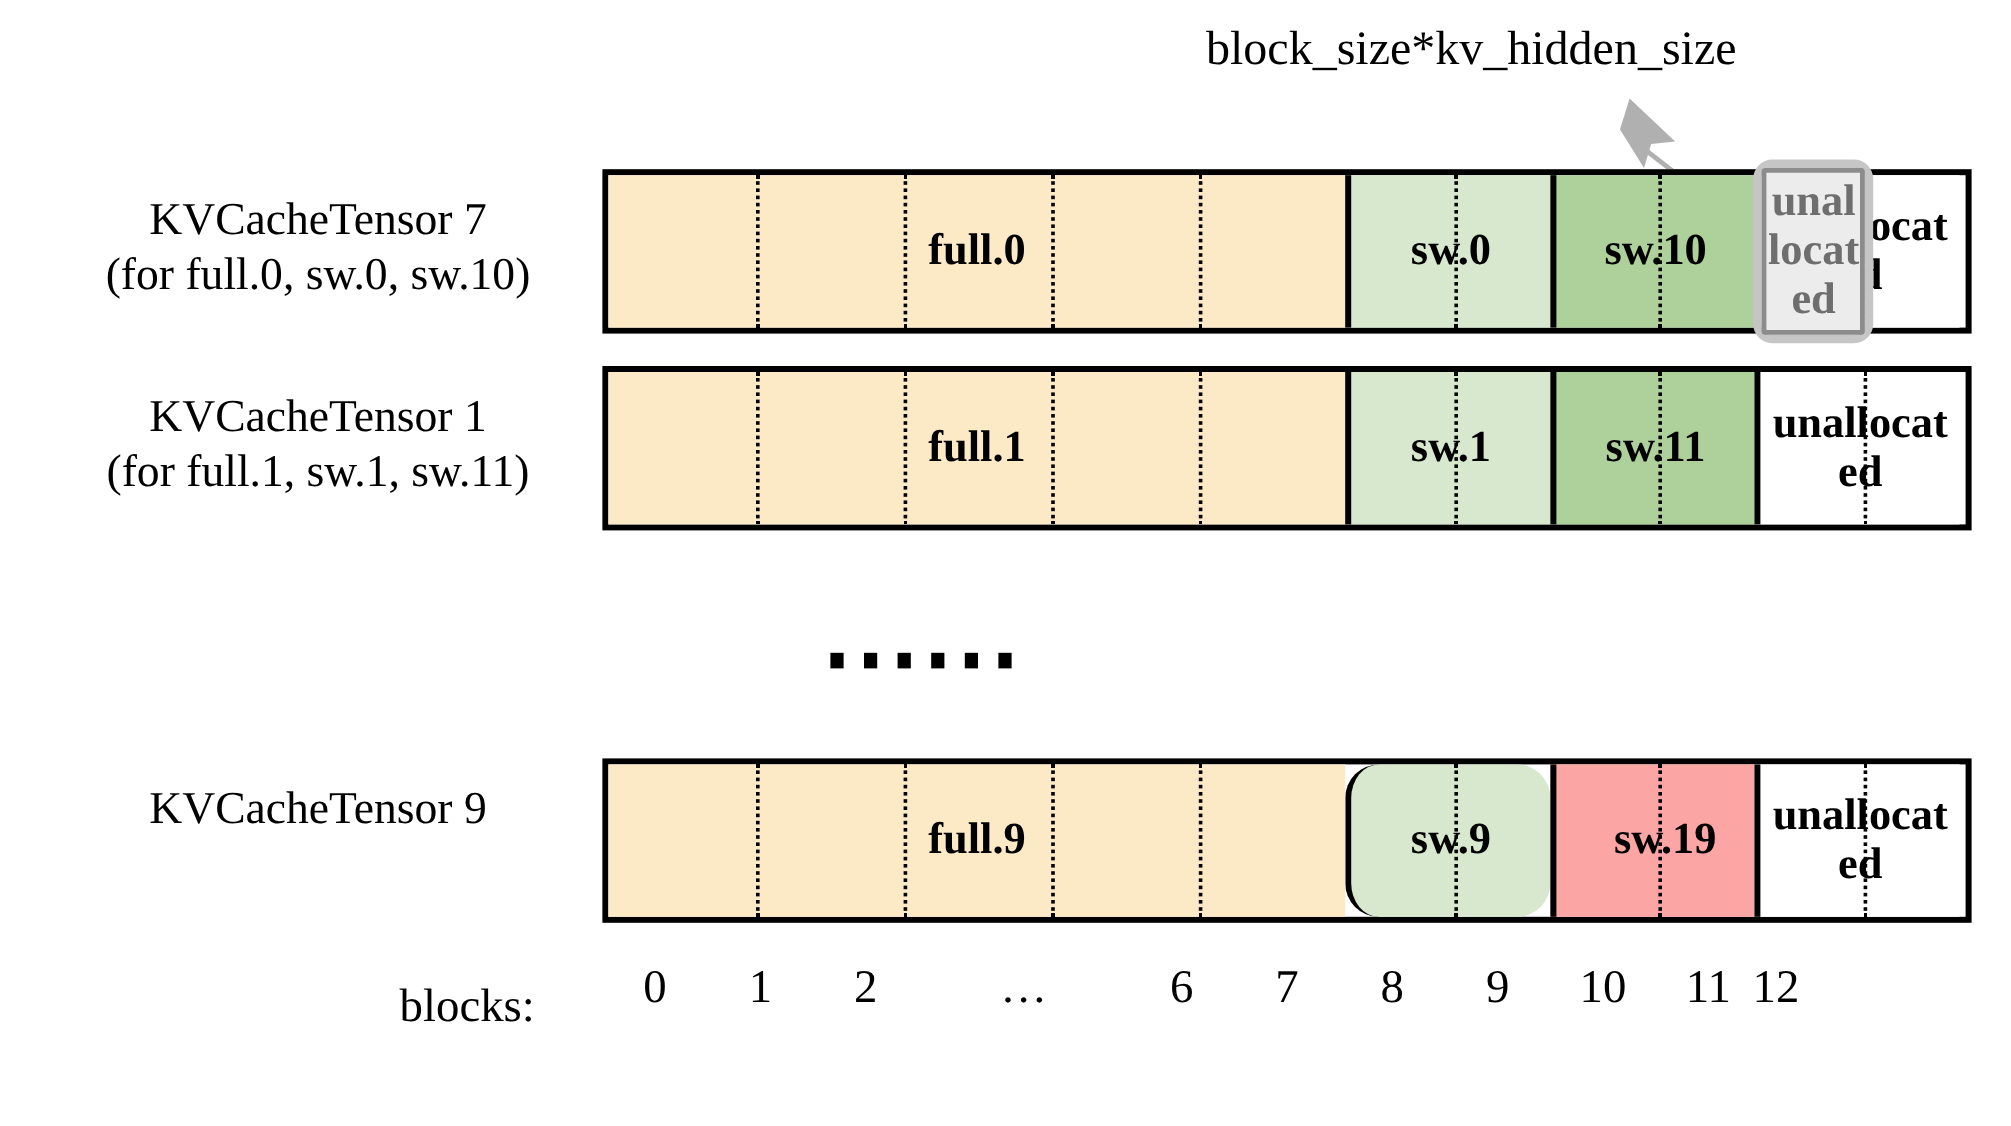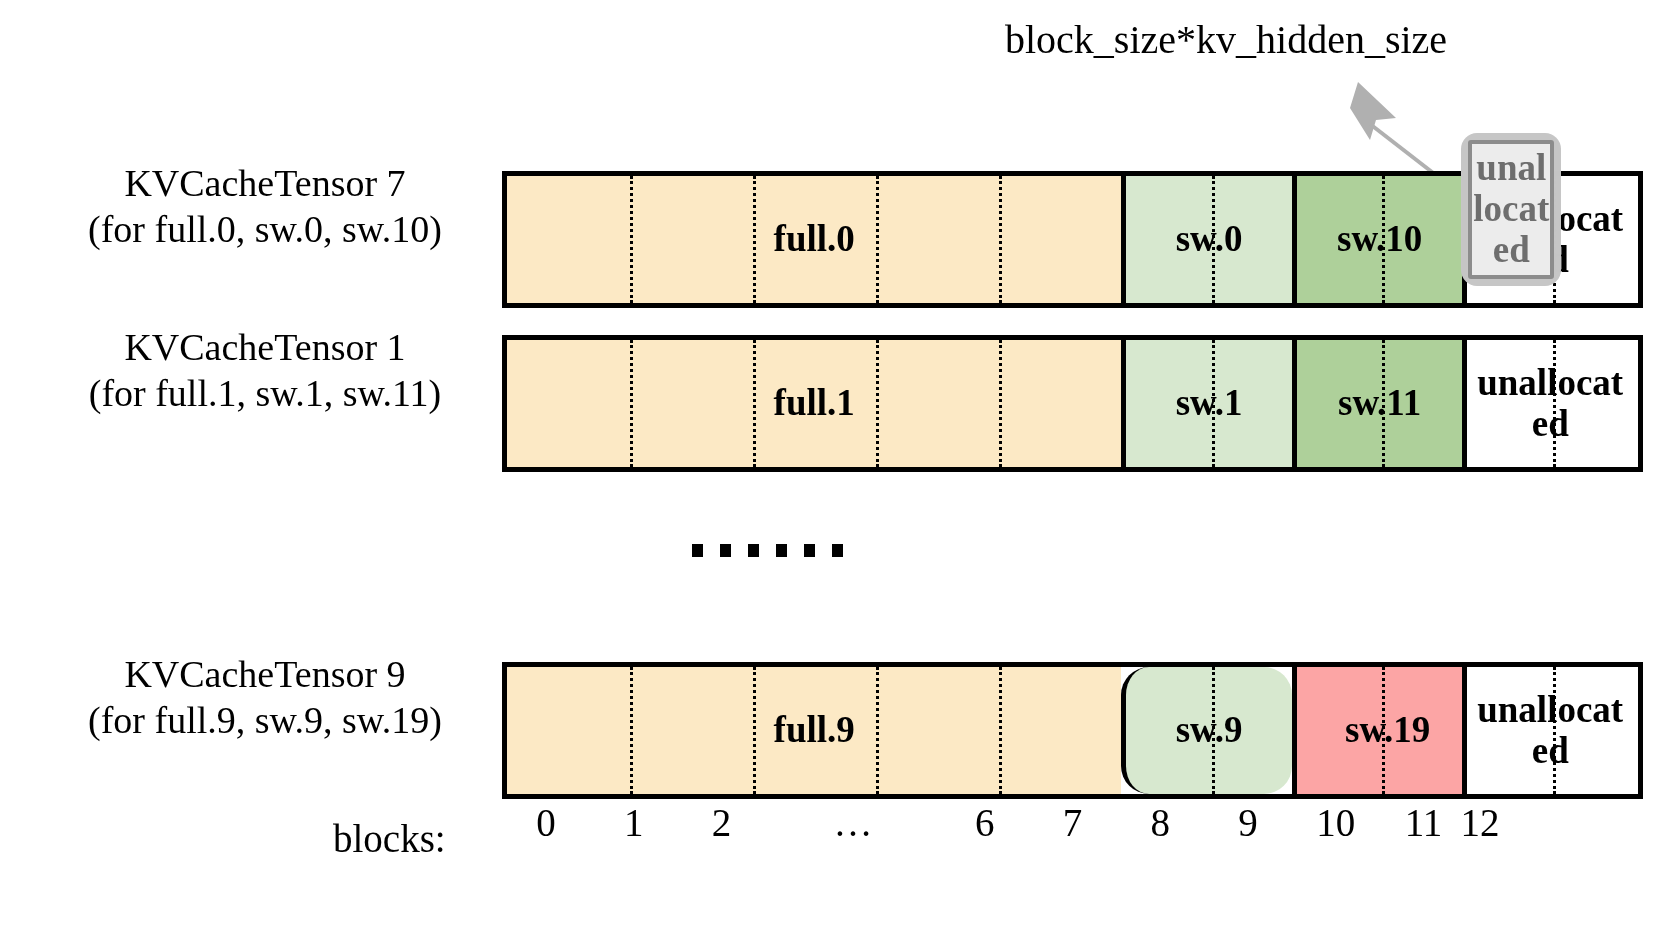"full.0" .bar { margin-top: 30px -> none }
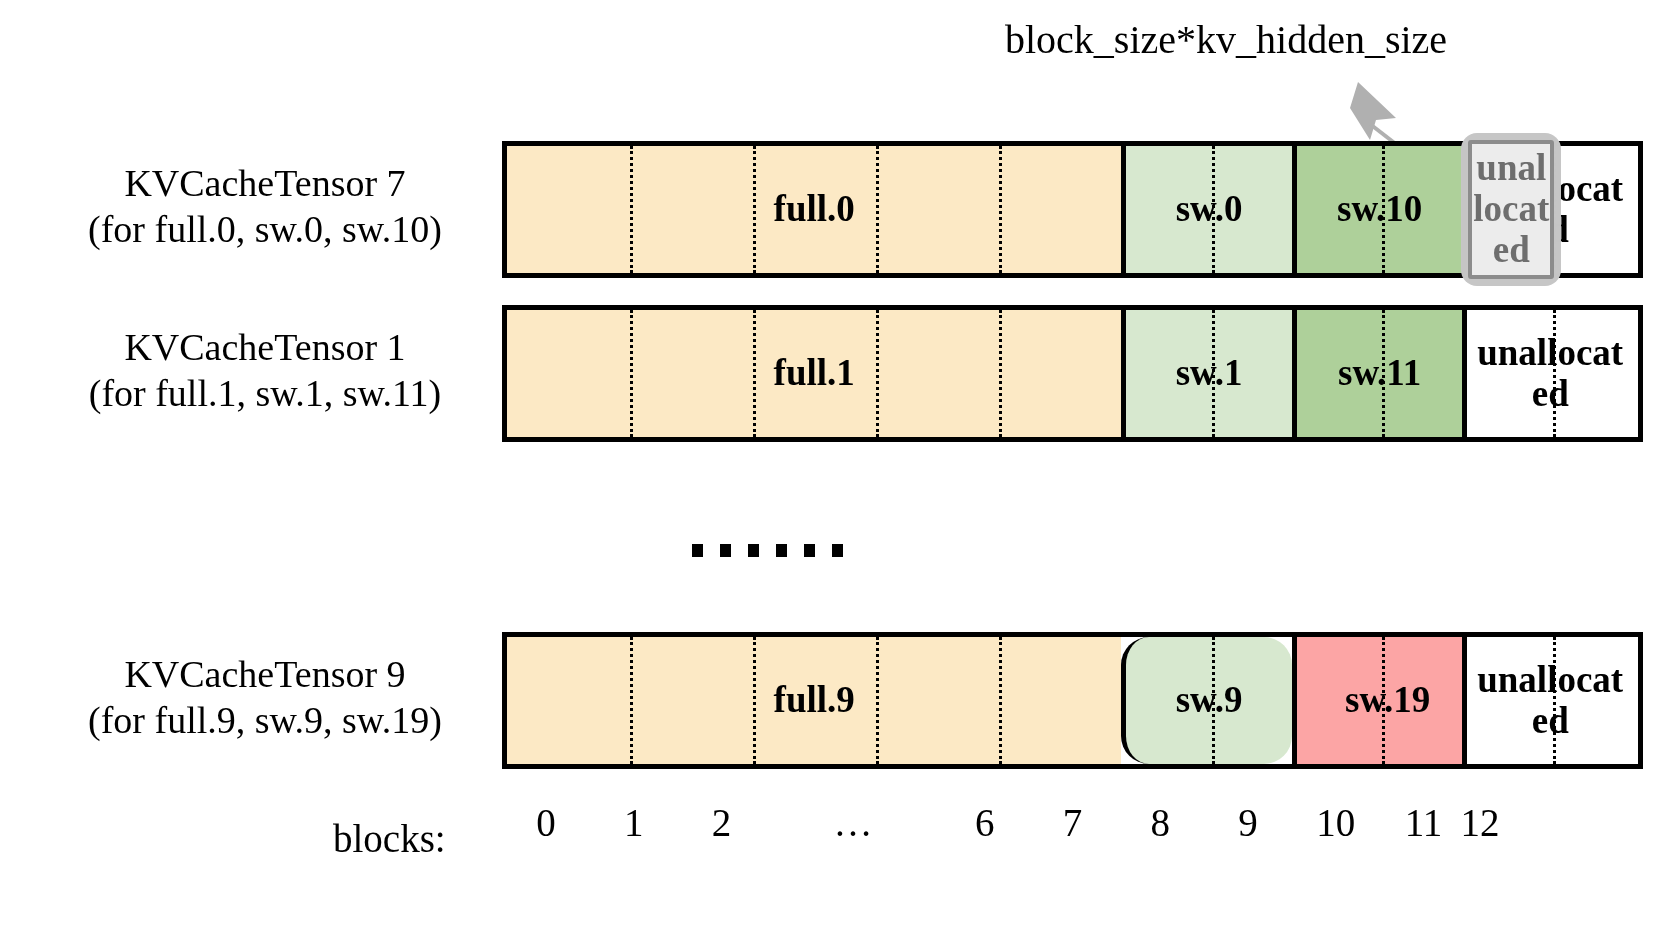"(for full.9, sw.9, sw.19)" div { html: <div>(for full.9, sw.9, sw.19)</div> -> none }
